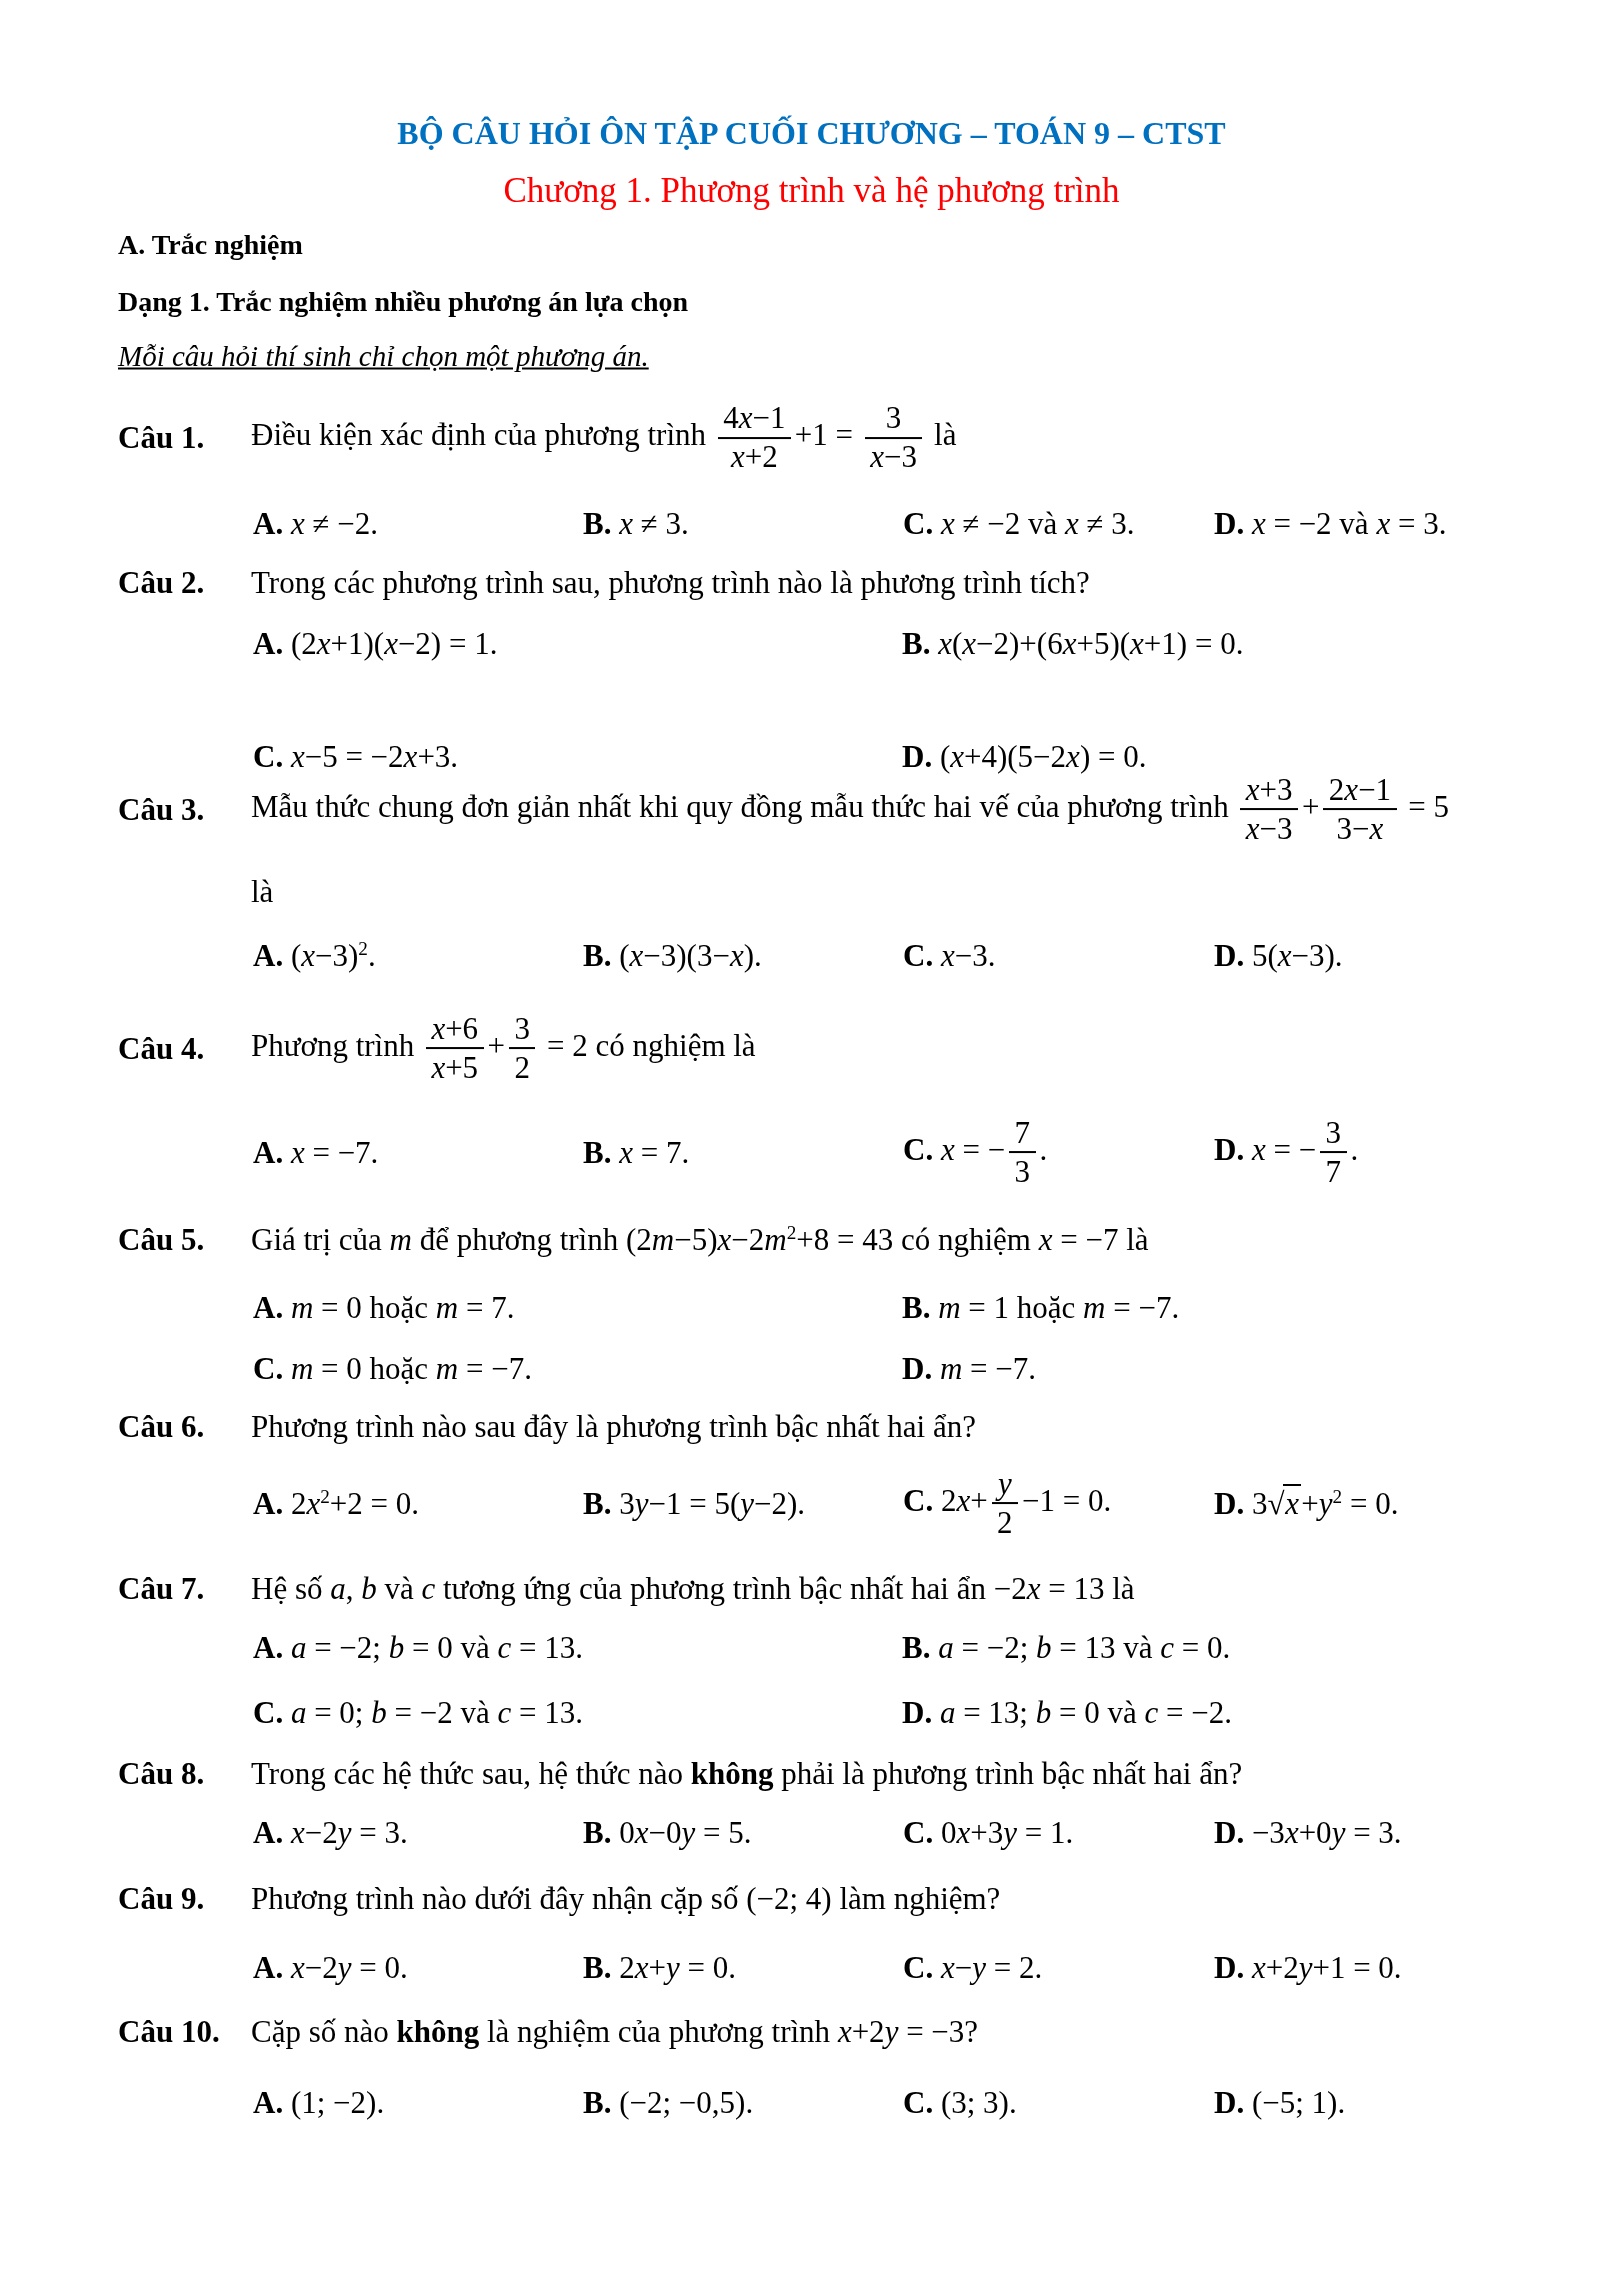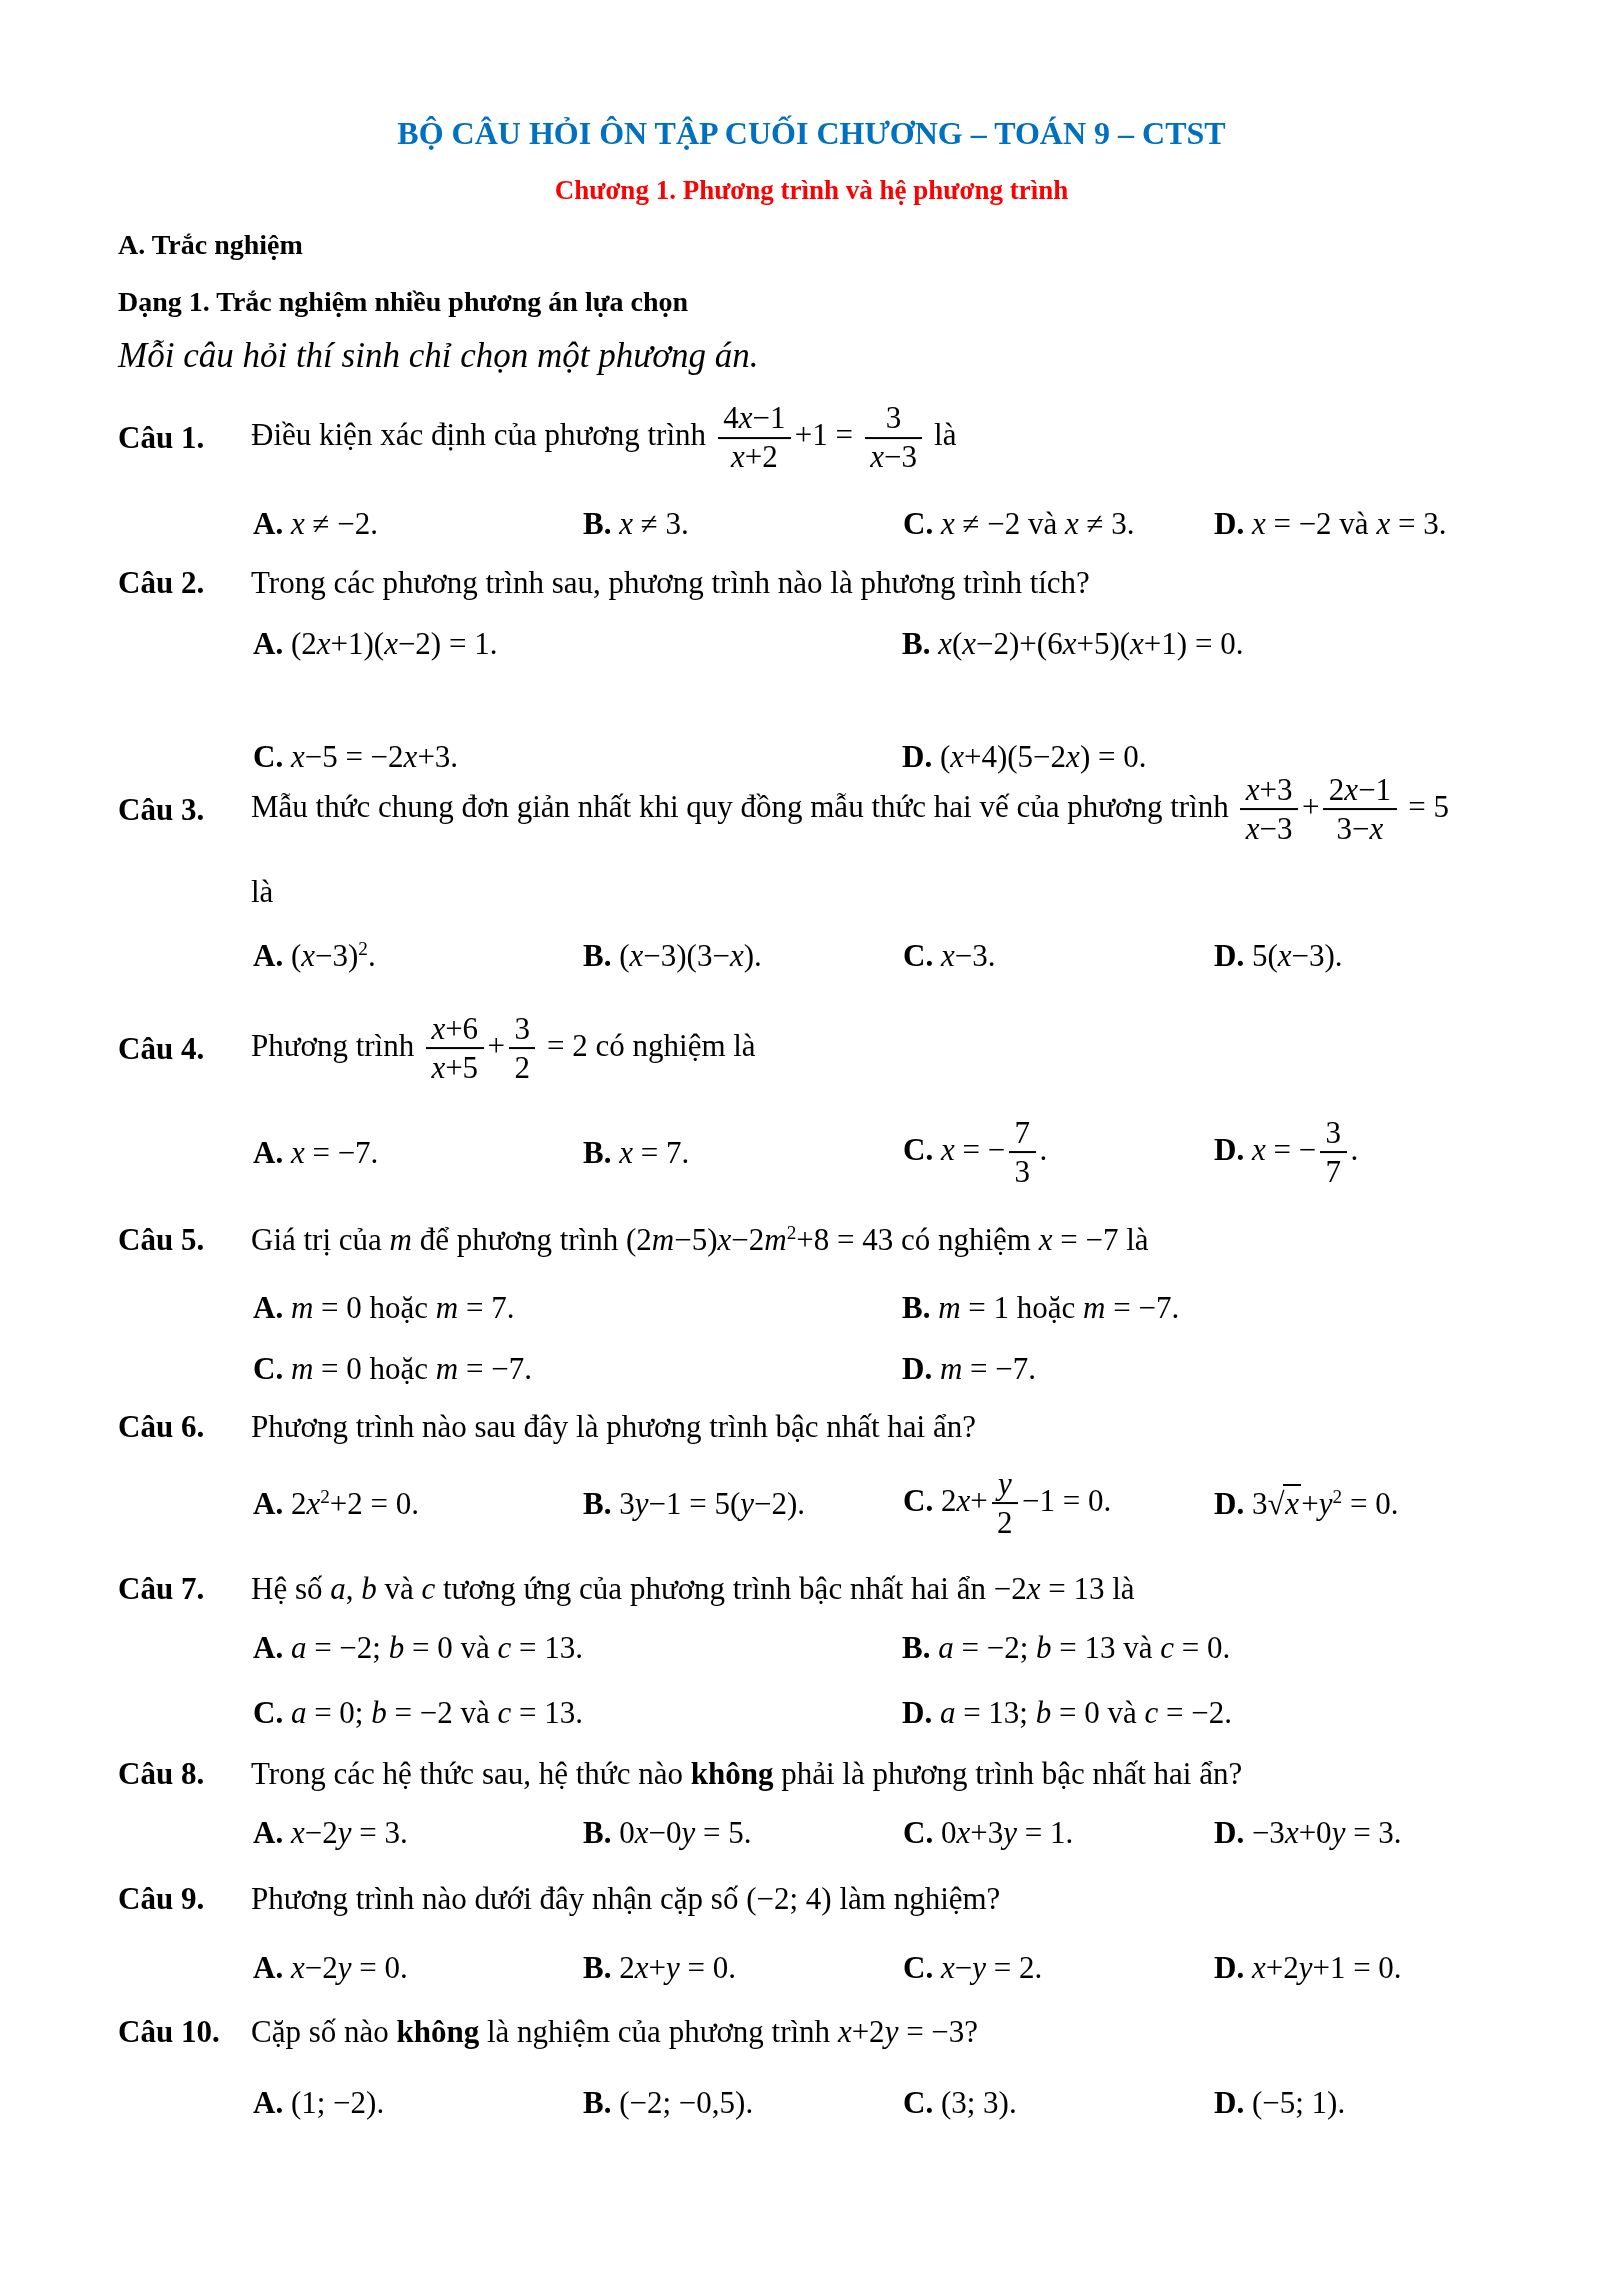"Chương 1. Phương trình và" .doc-subtitle { font-size: 27px -> 35px; font-weight: bold -> normal }
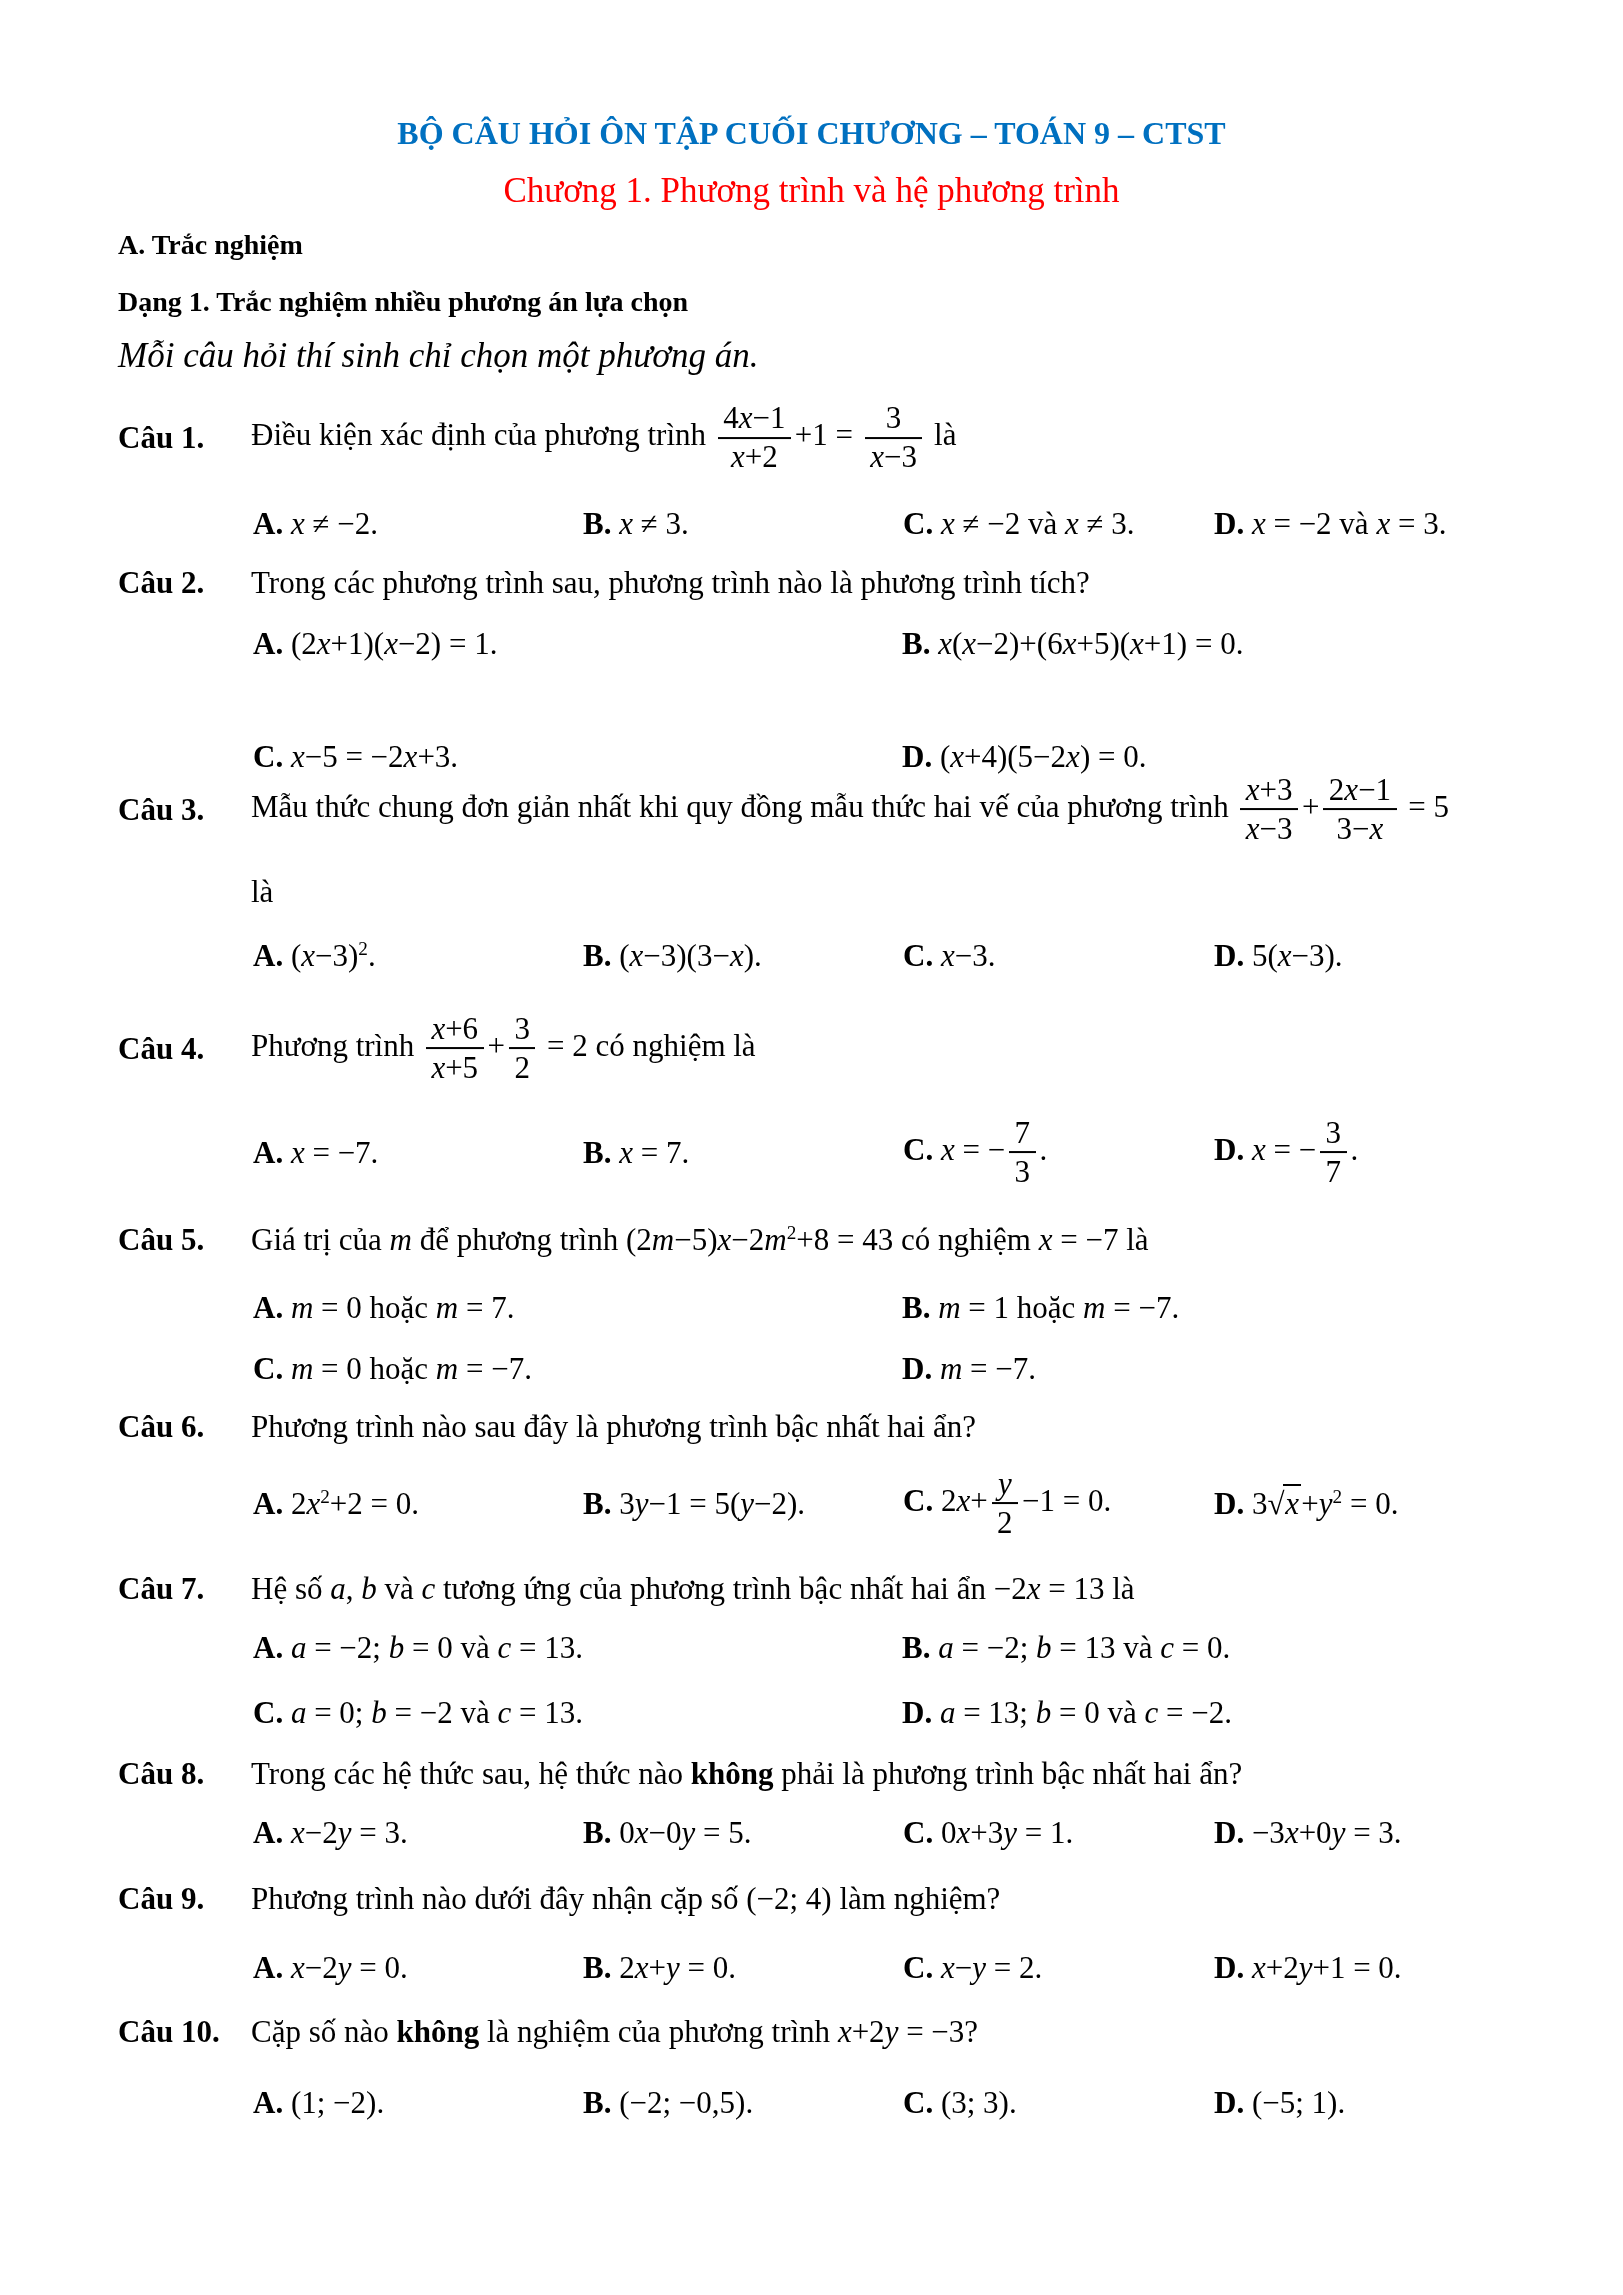"Mỗi câu hỏi thí sinh" .note { font-size: 35px -> 29px; text-decoration: none -> underline }
